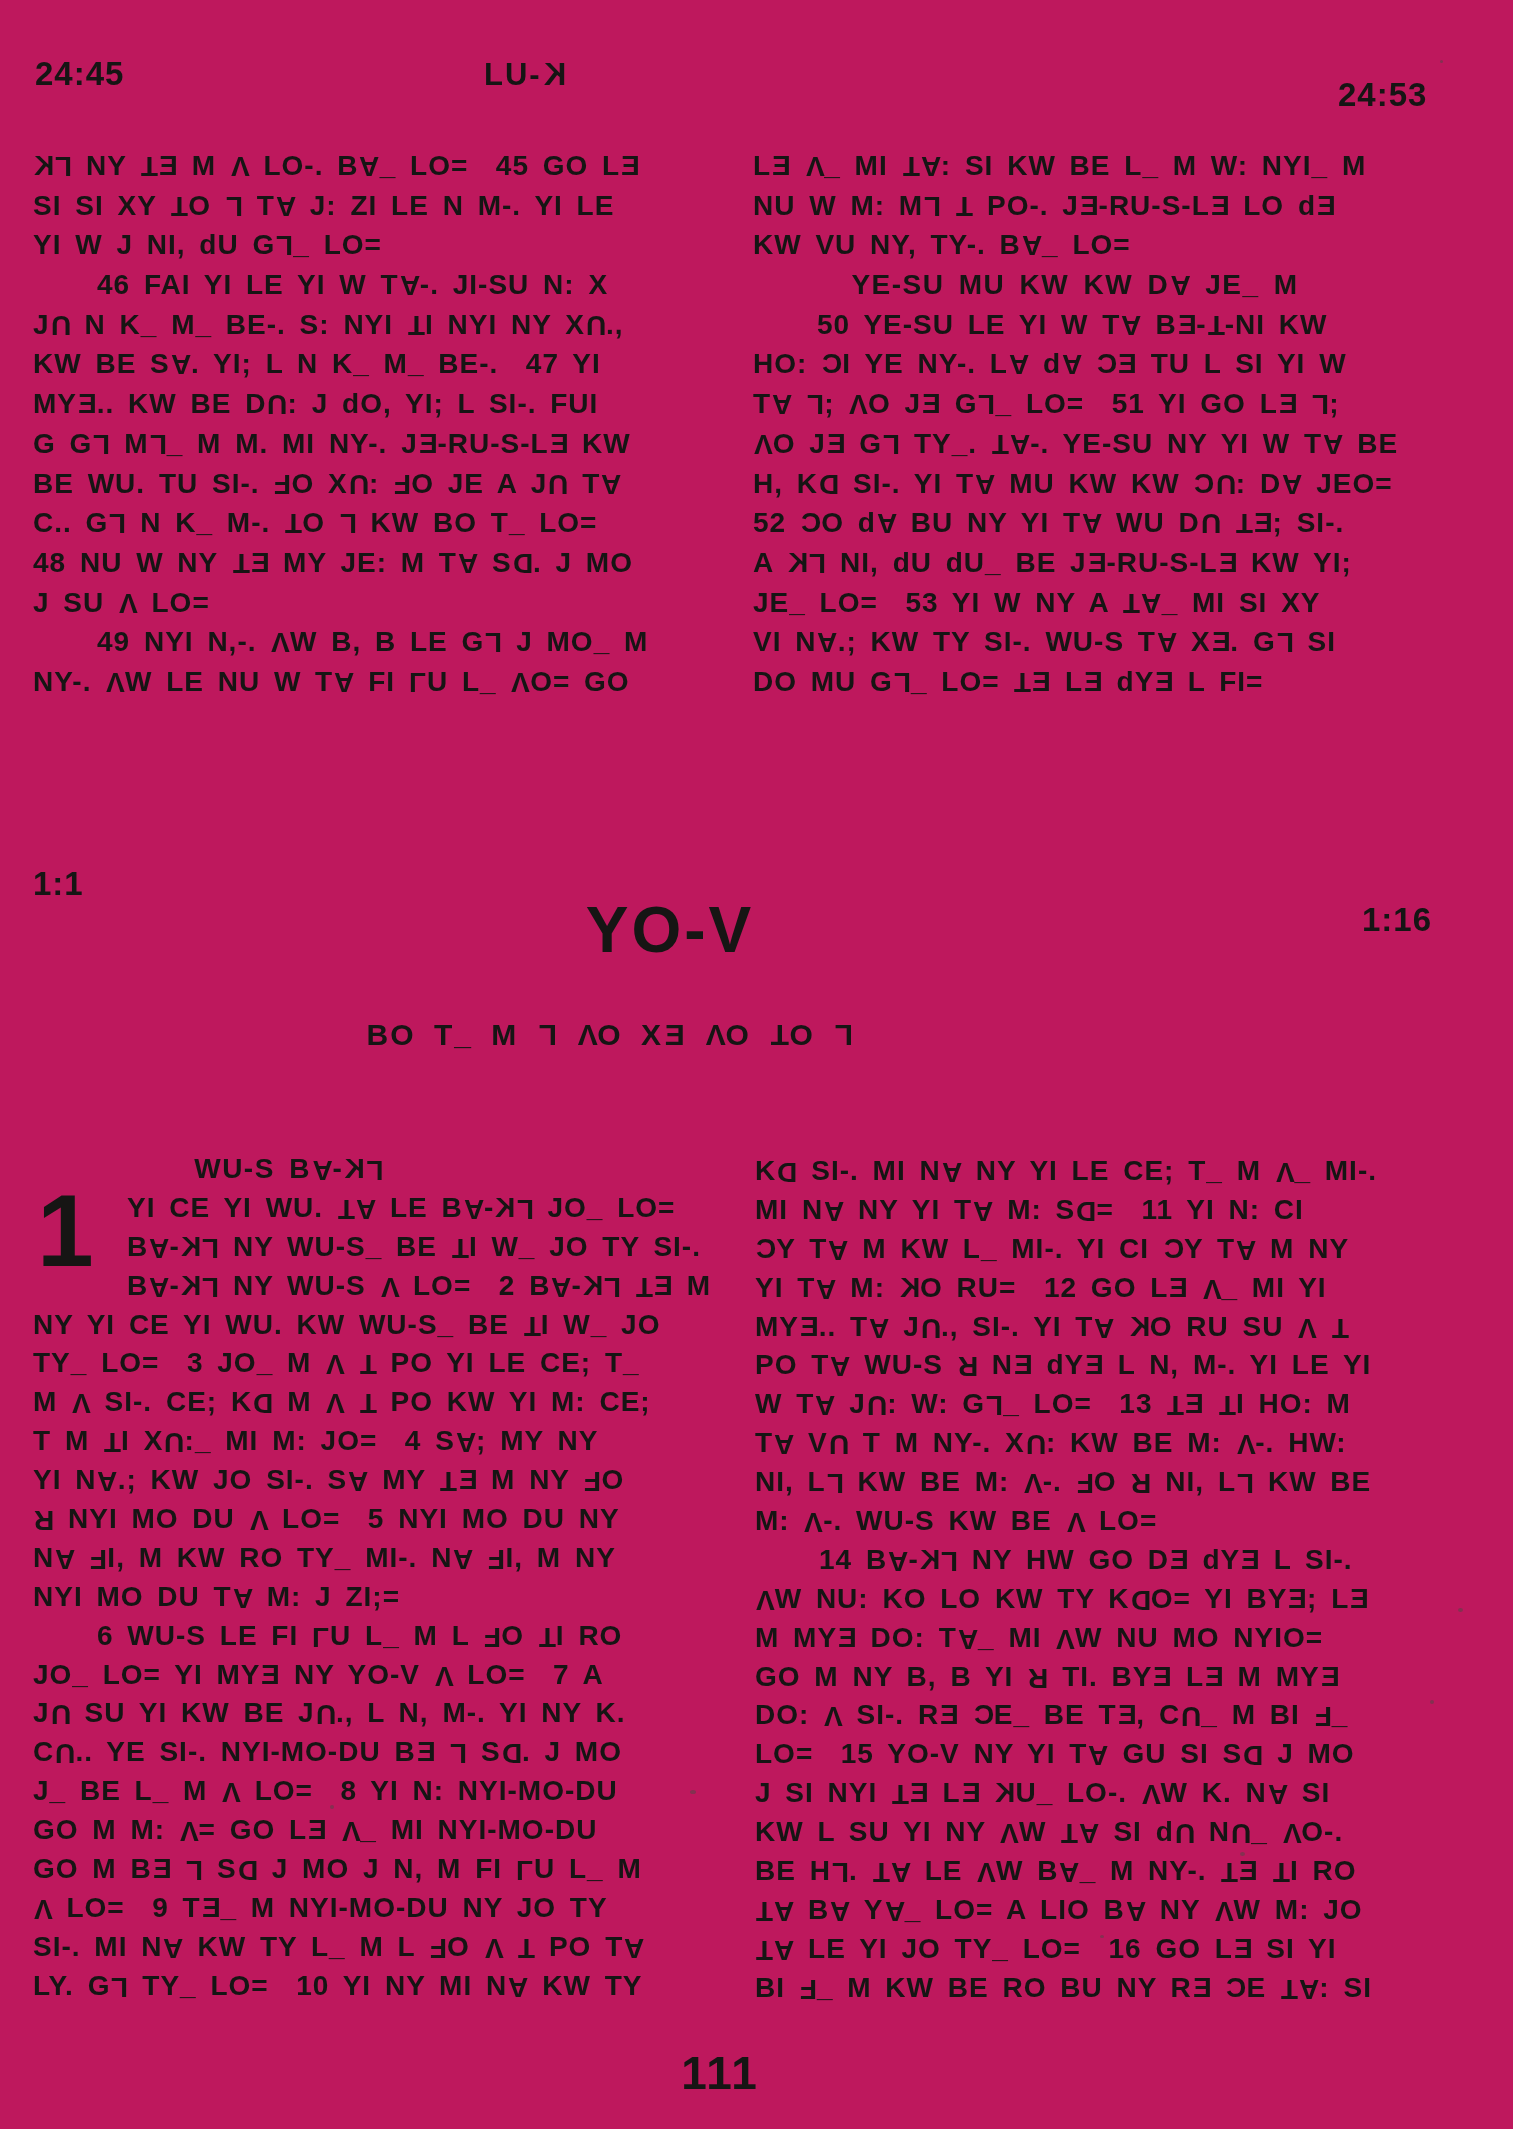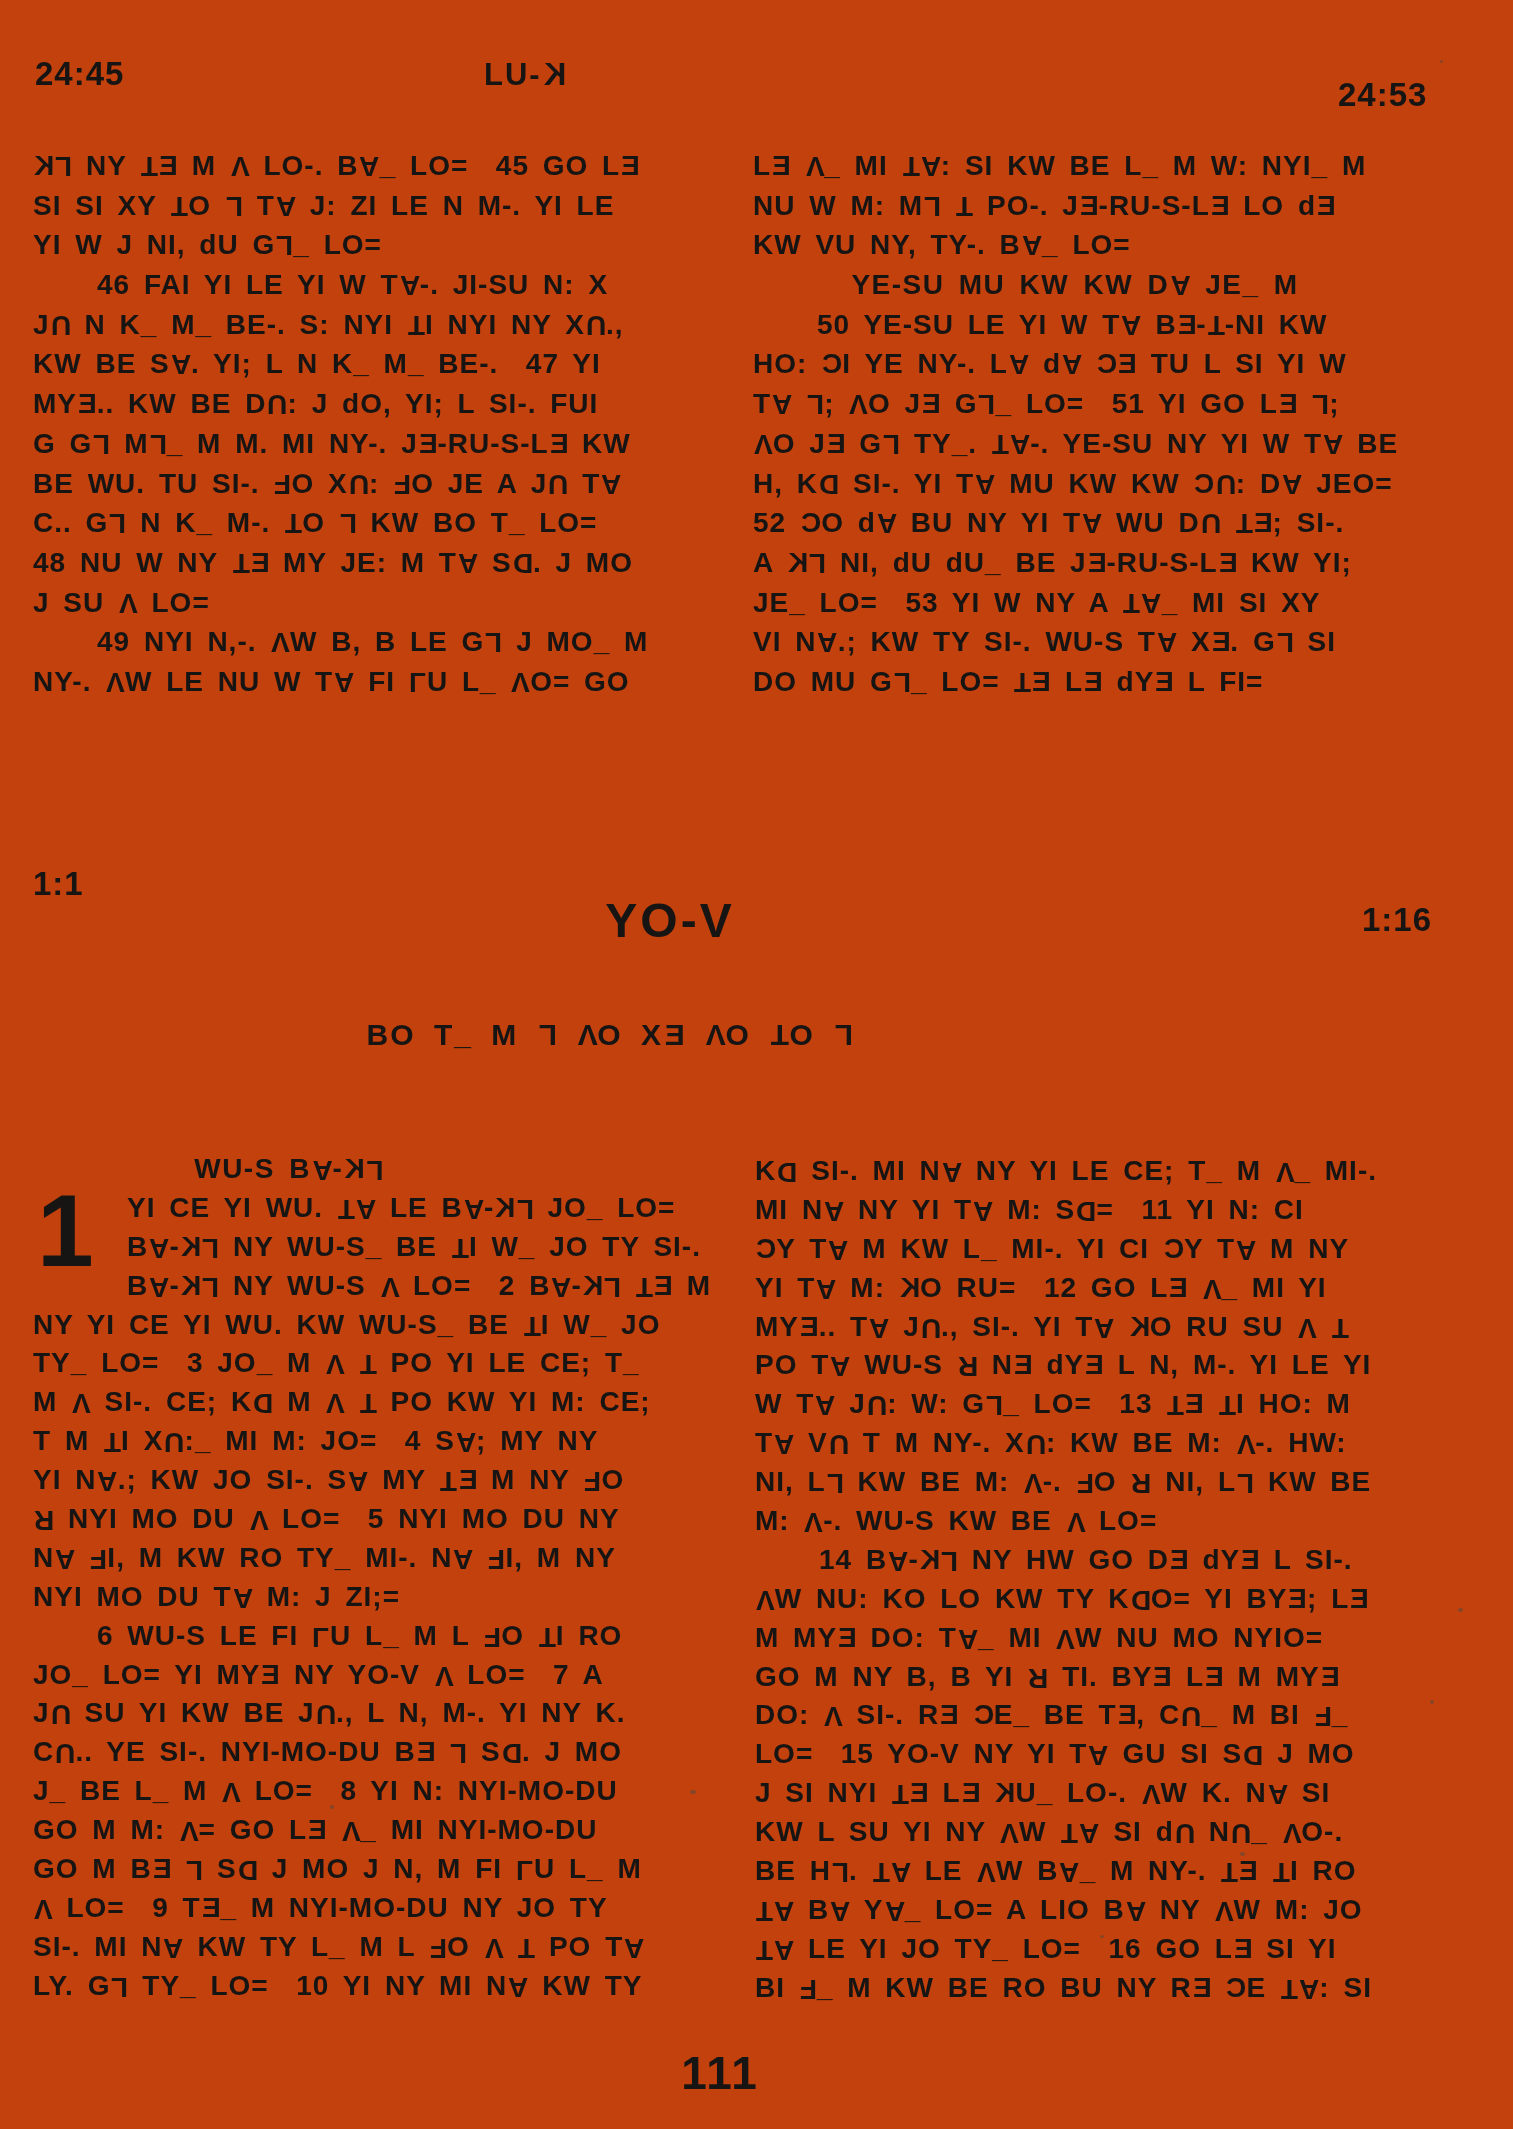"24:45" .page { background: #c2410c -> #be185d }
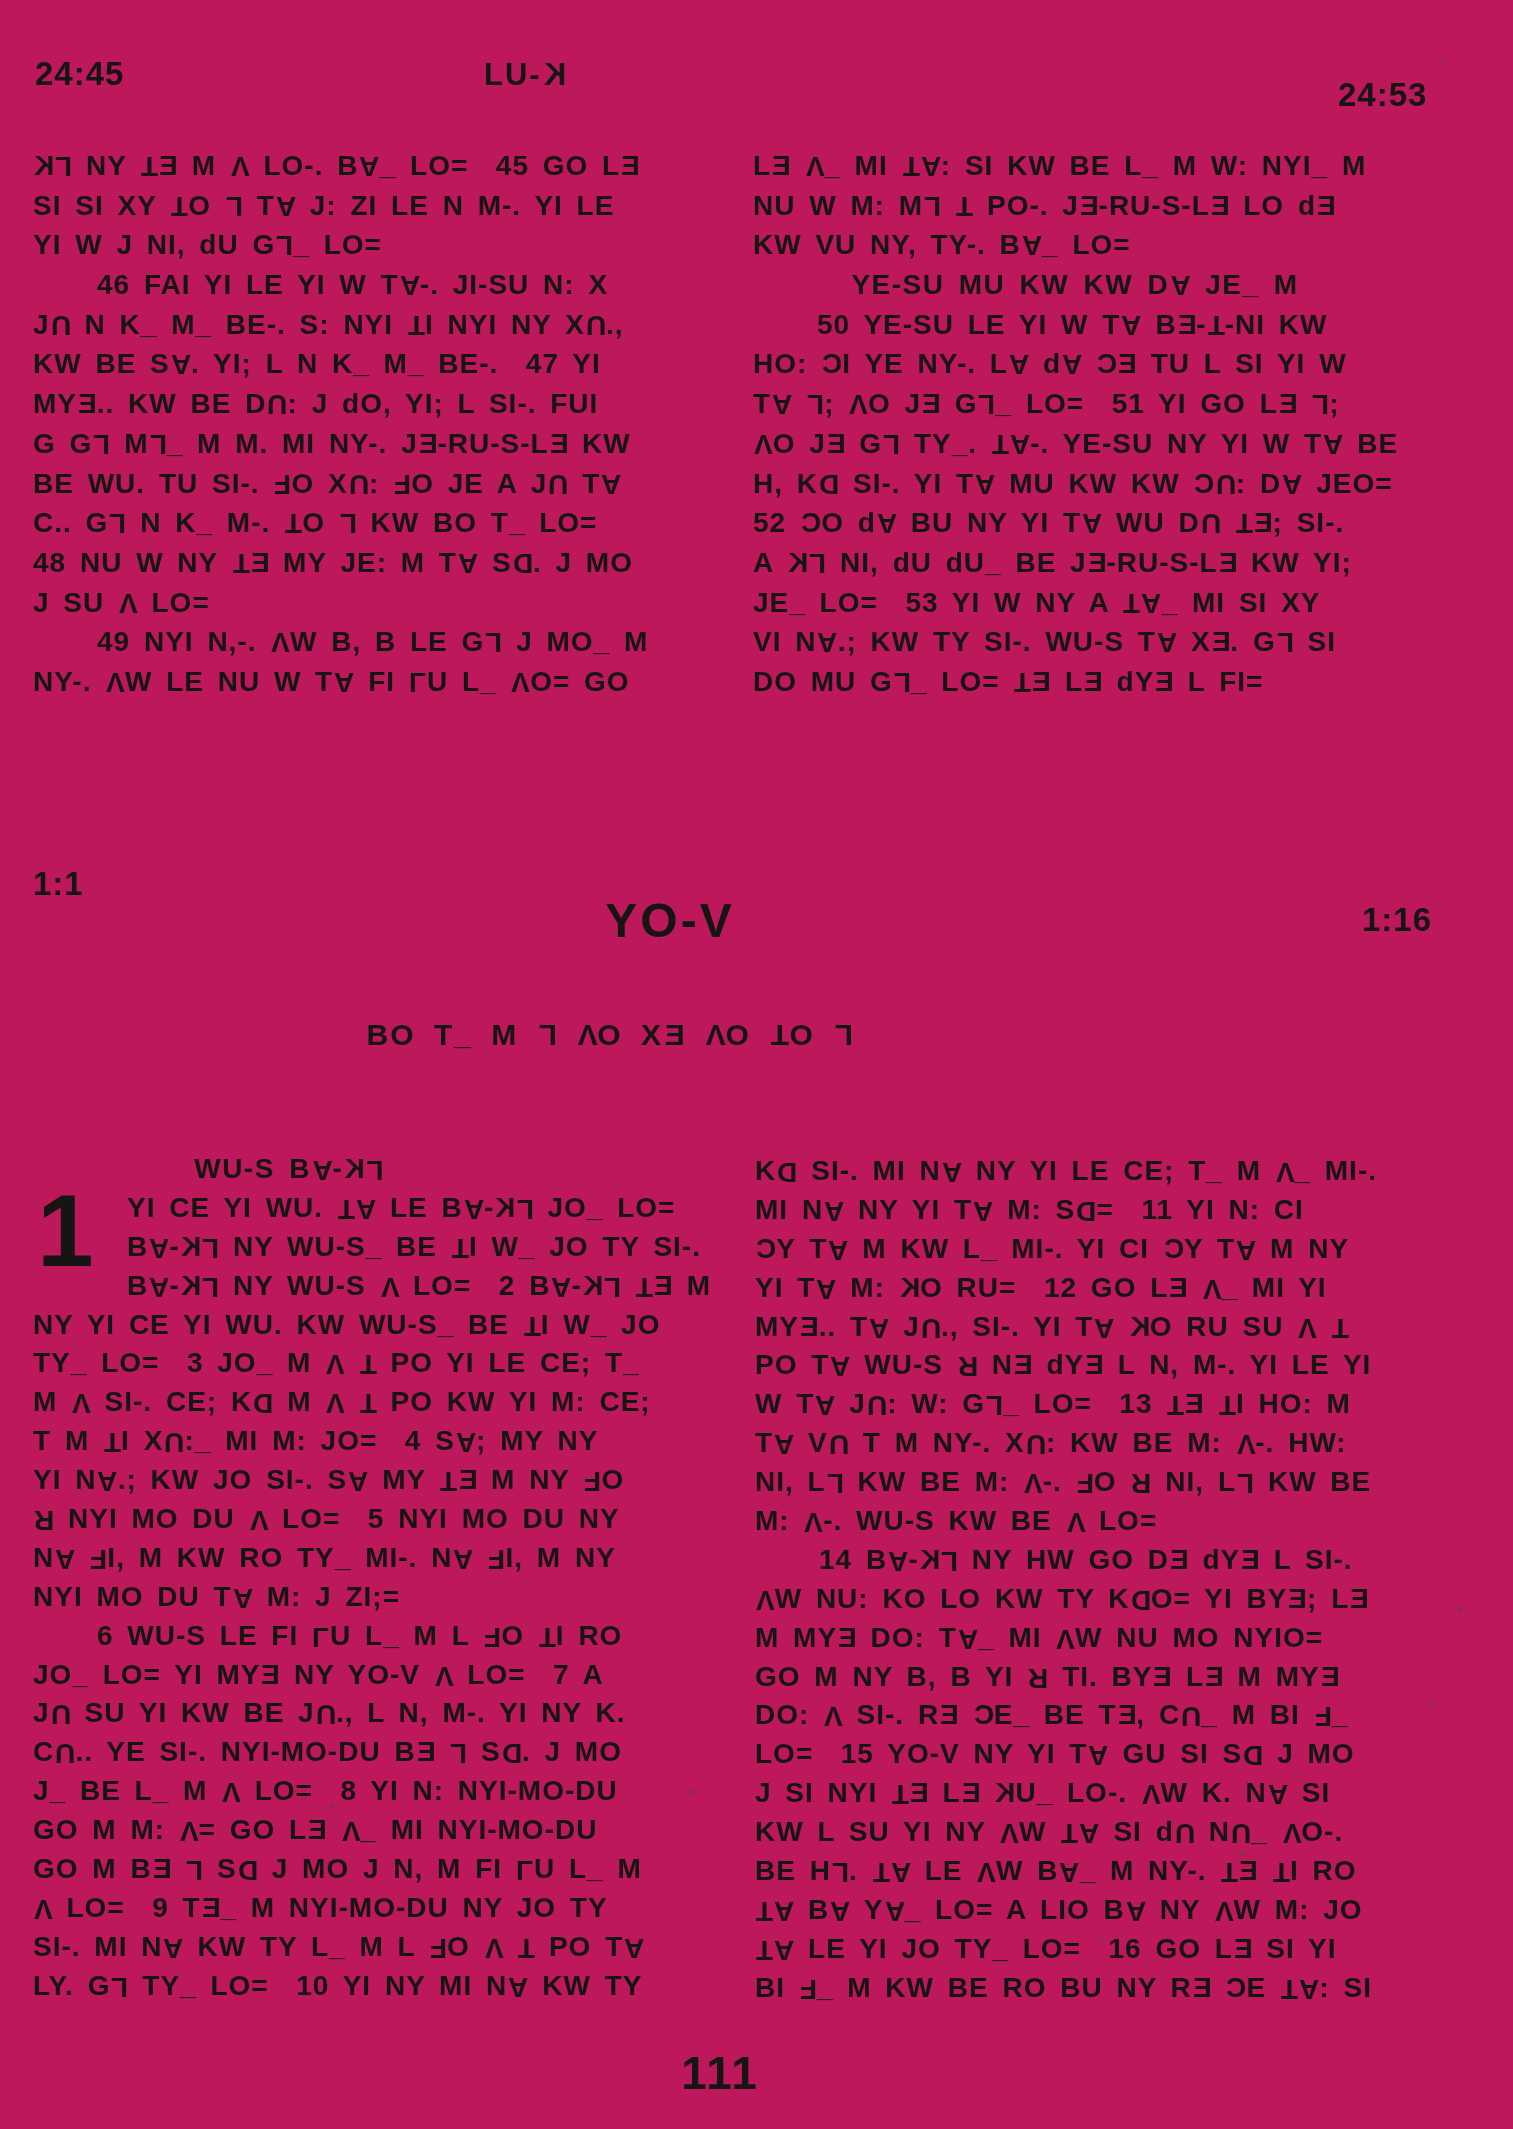"YO-V" .book-title { font-size: 48px -> 64px }
